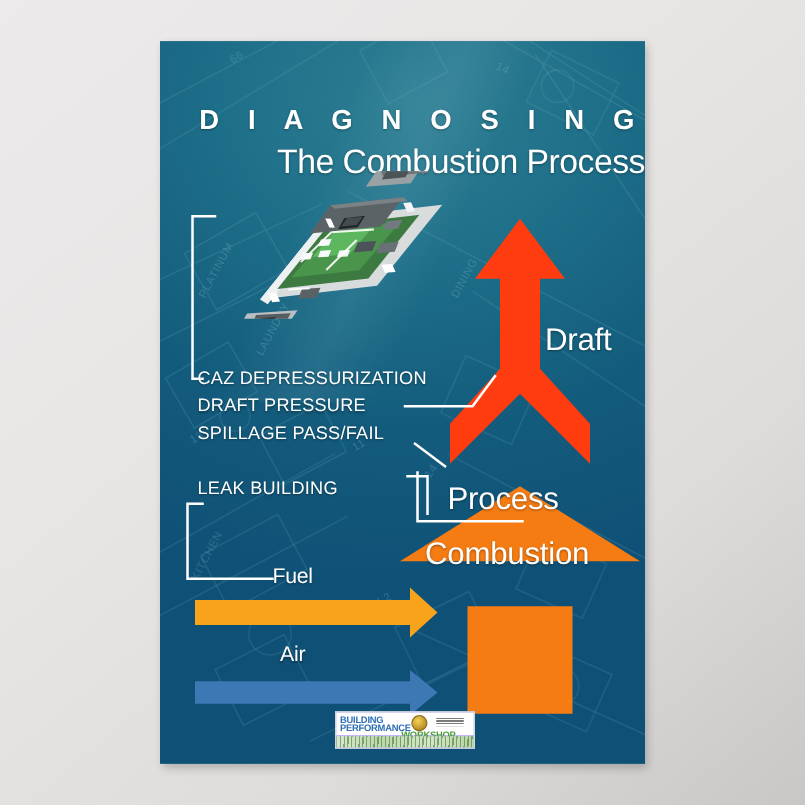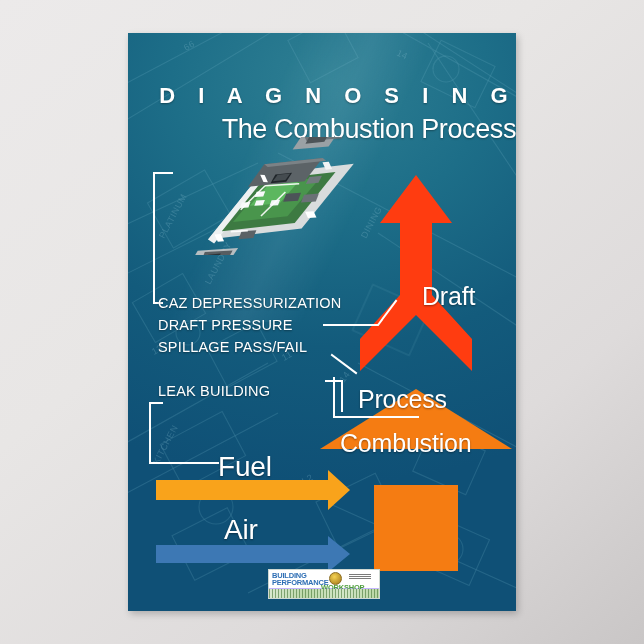"Draft" div.lbl { left: 294px -> 308px; margin-top: 24px -> none }
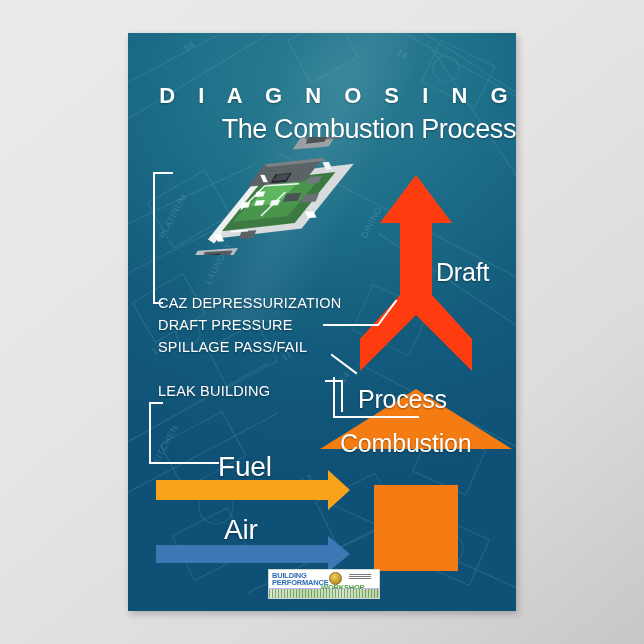"Fuel" .midword { font-size: 28px -> 17px }
